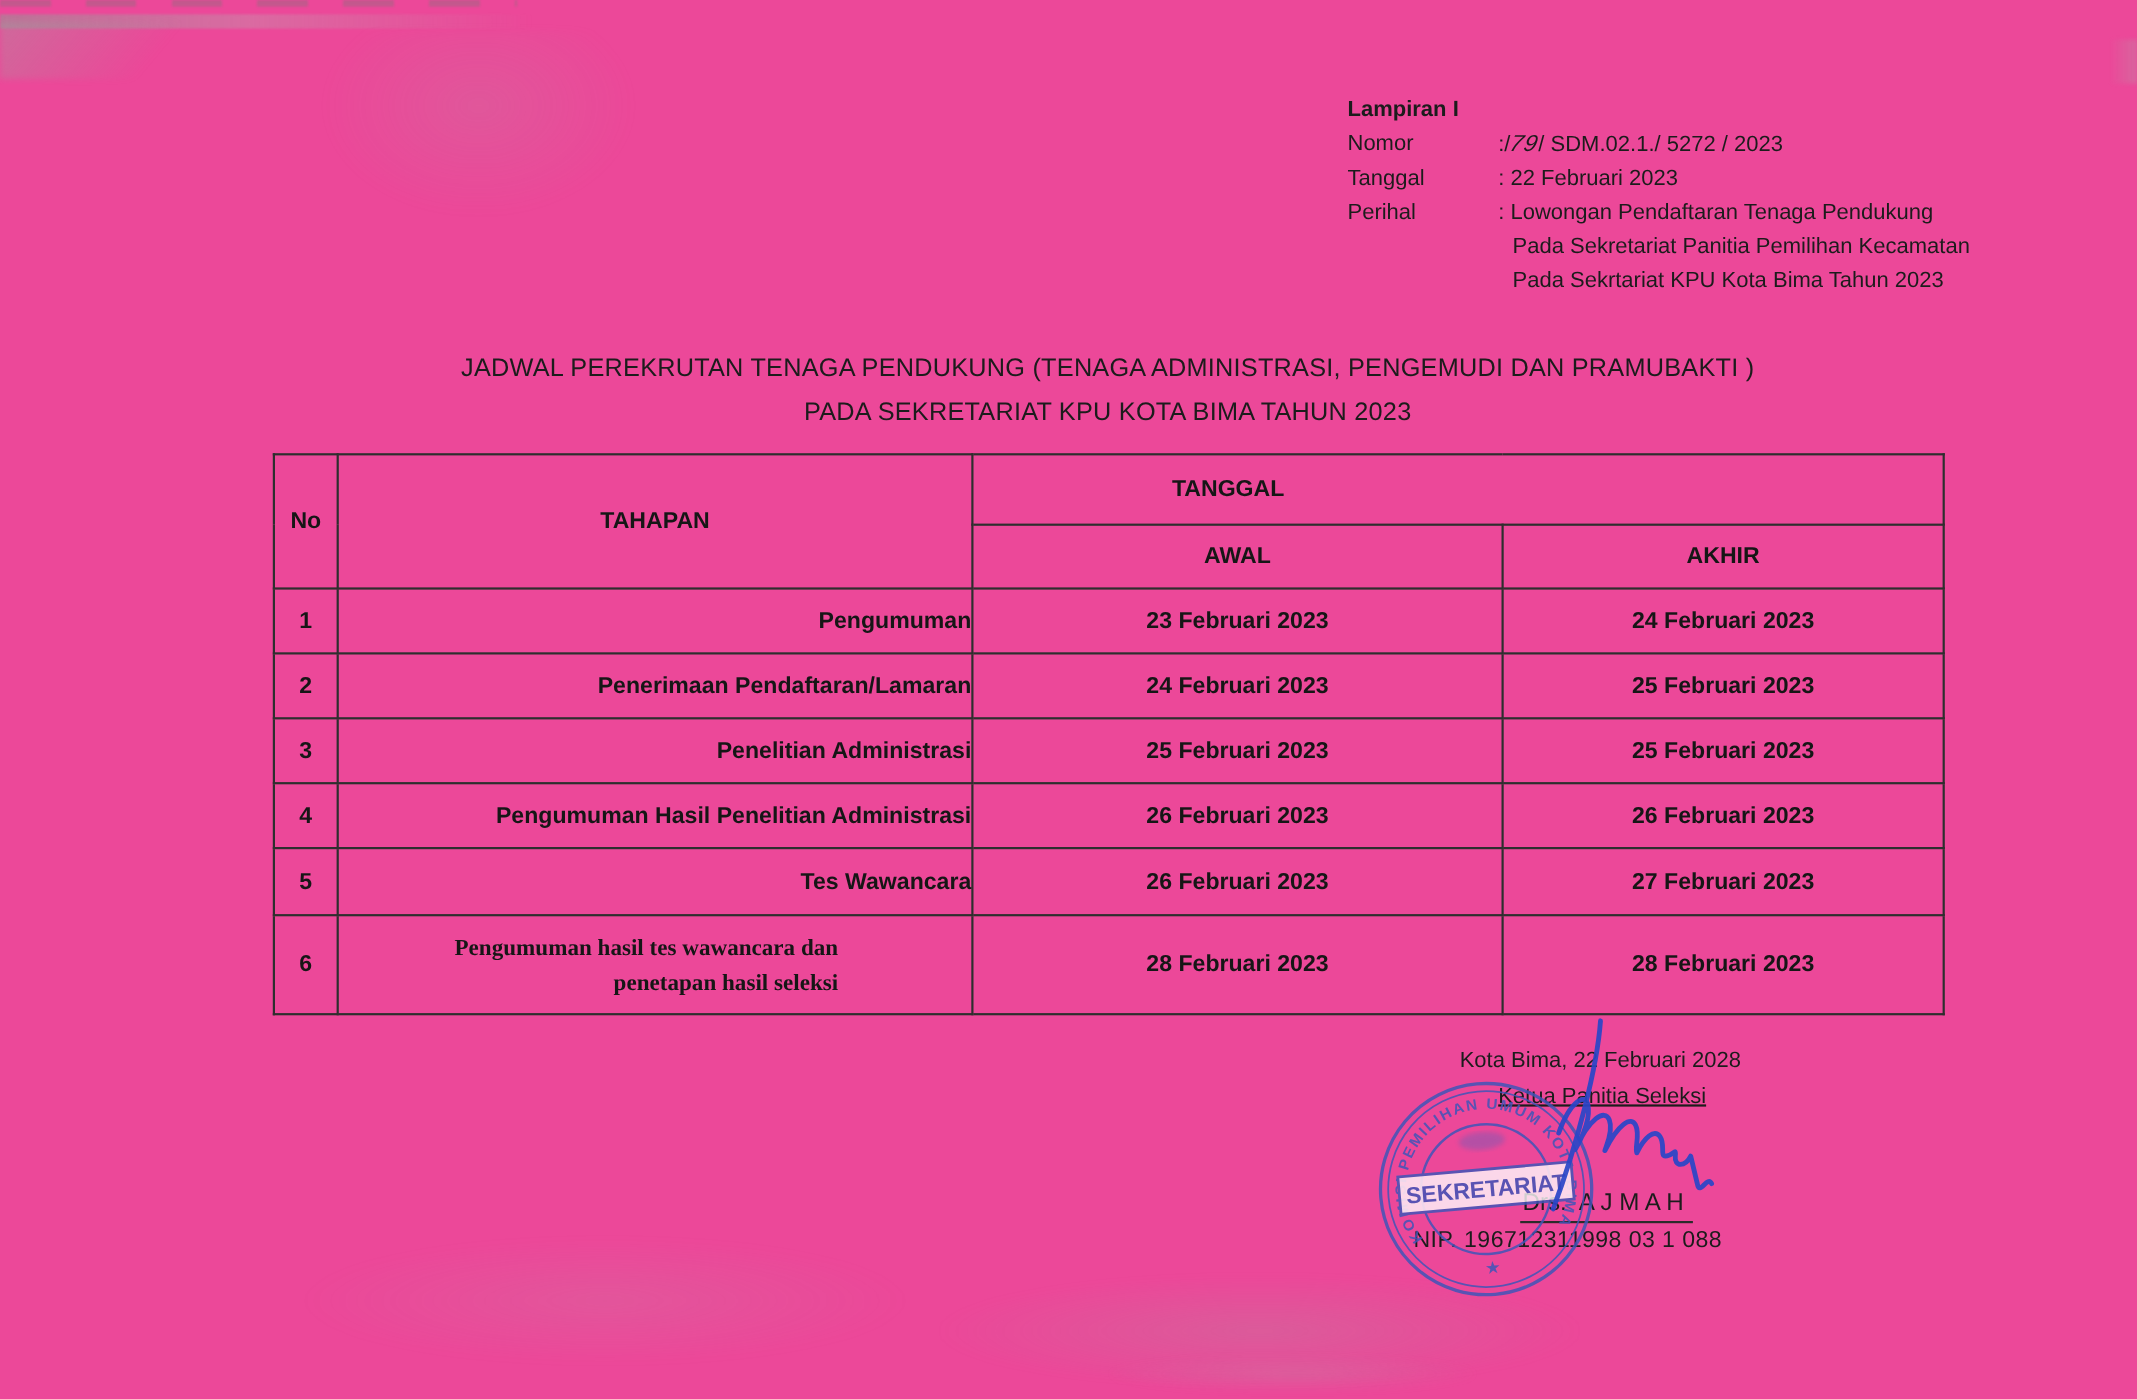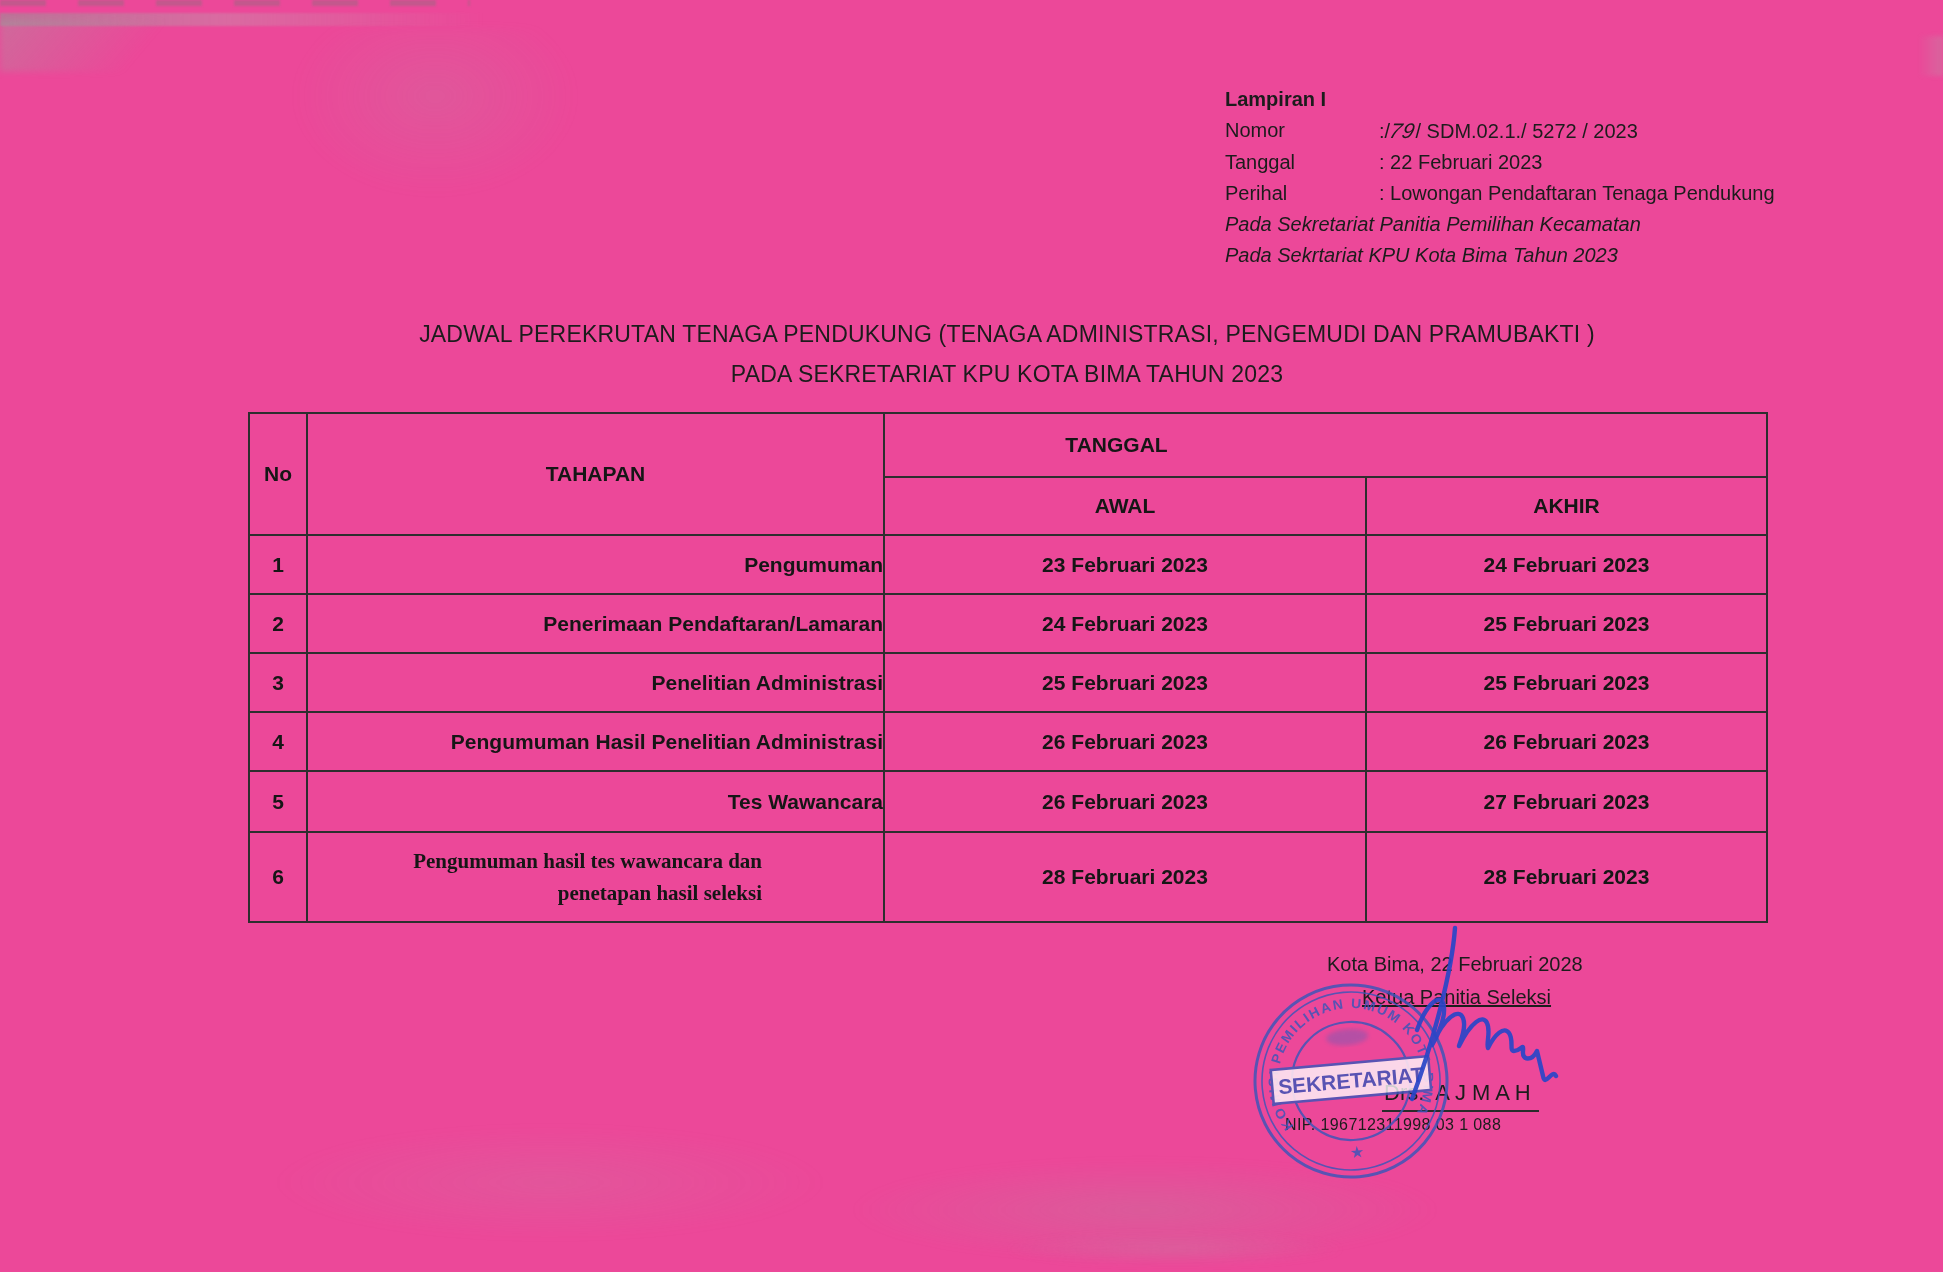"Nomor" .lamp-row { gap: 17px -> none }
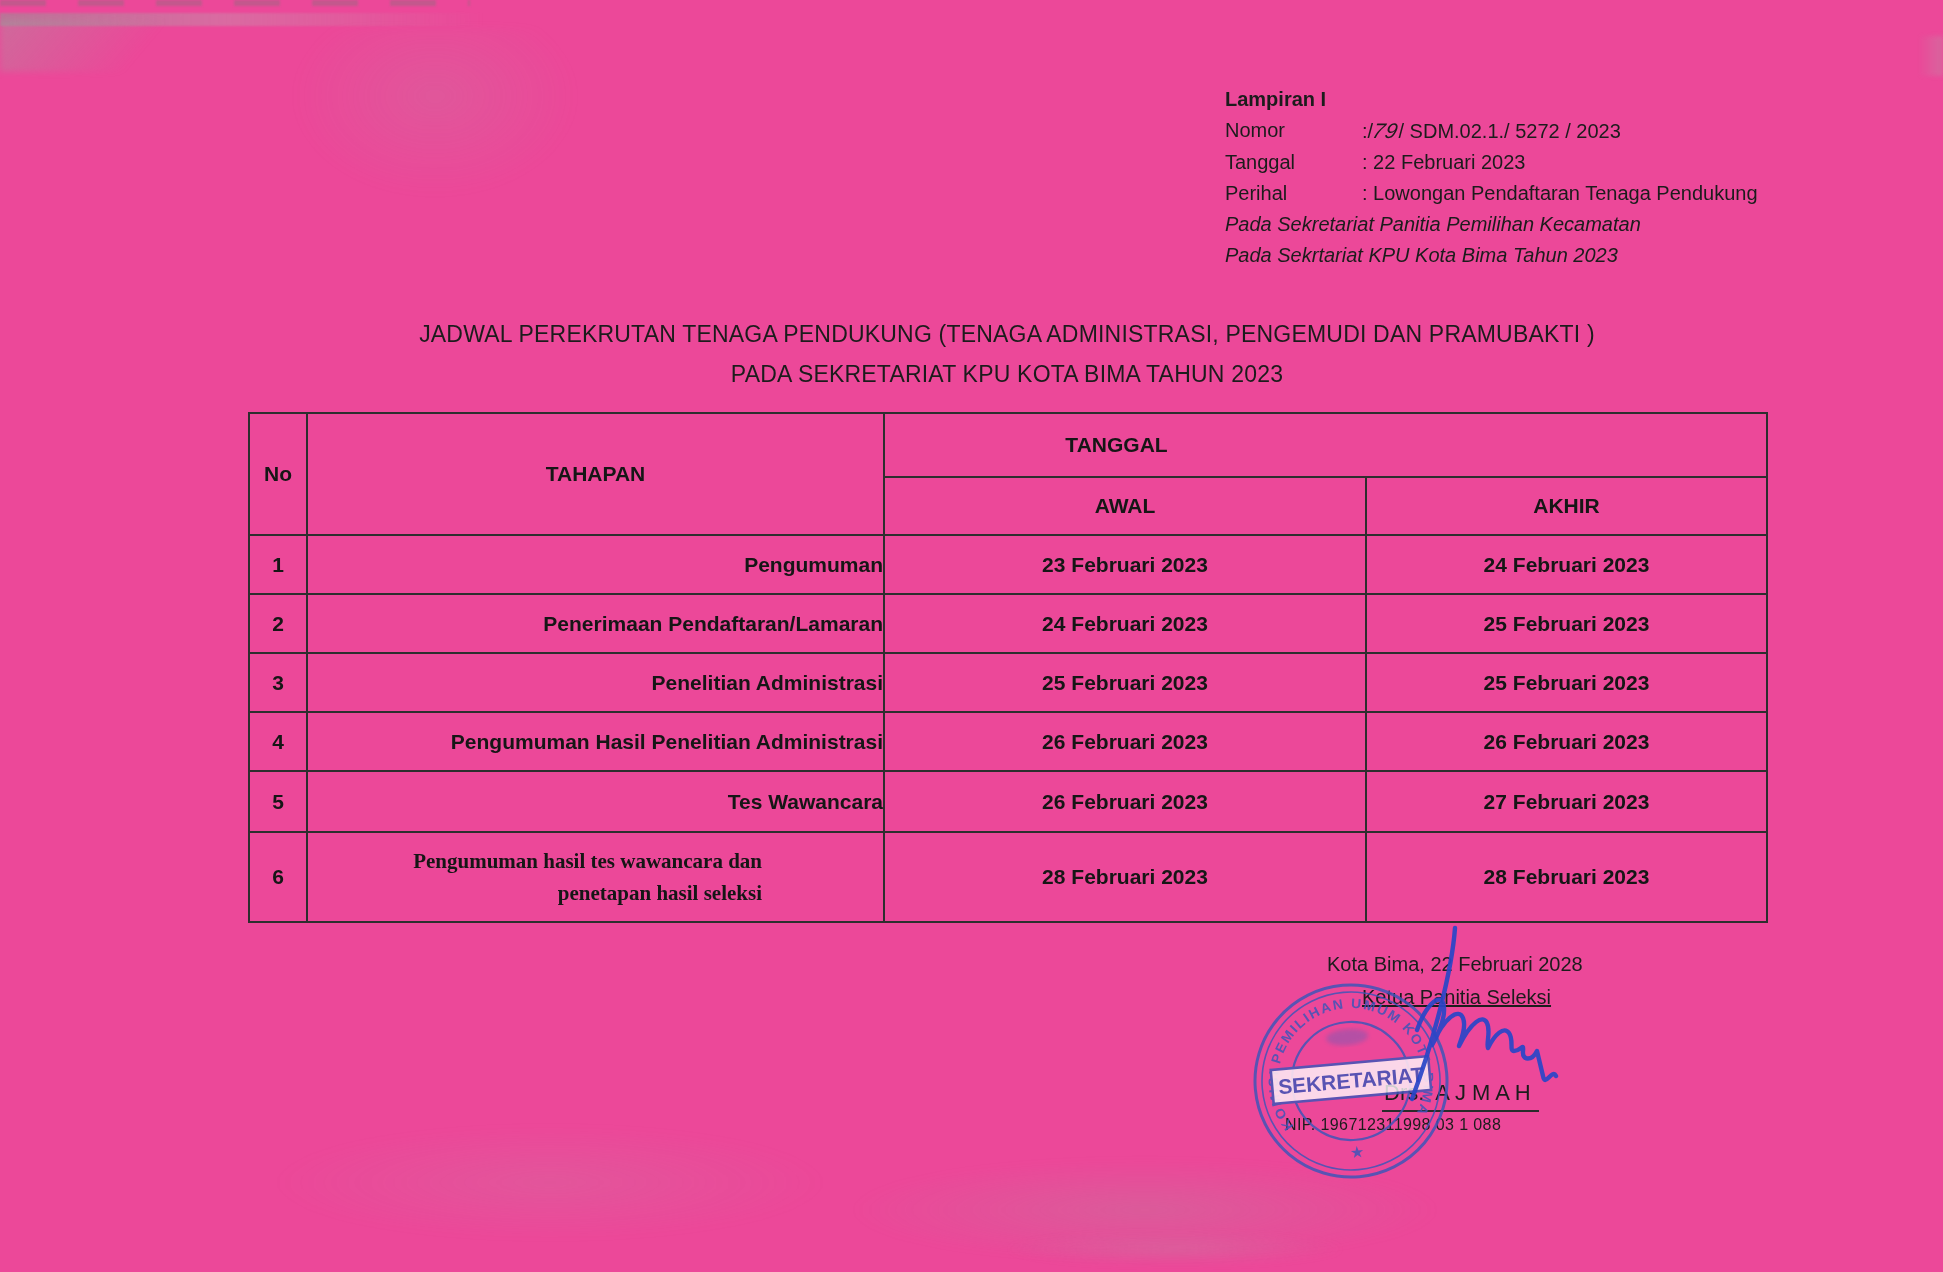"Pada Sekretariat Panitia Pemilihan" .lamp-cont { font-style: italic -> none; margin-left: none -> 150px }
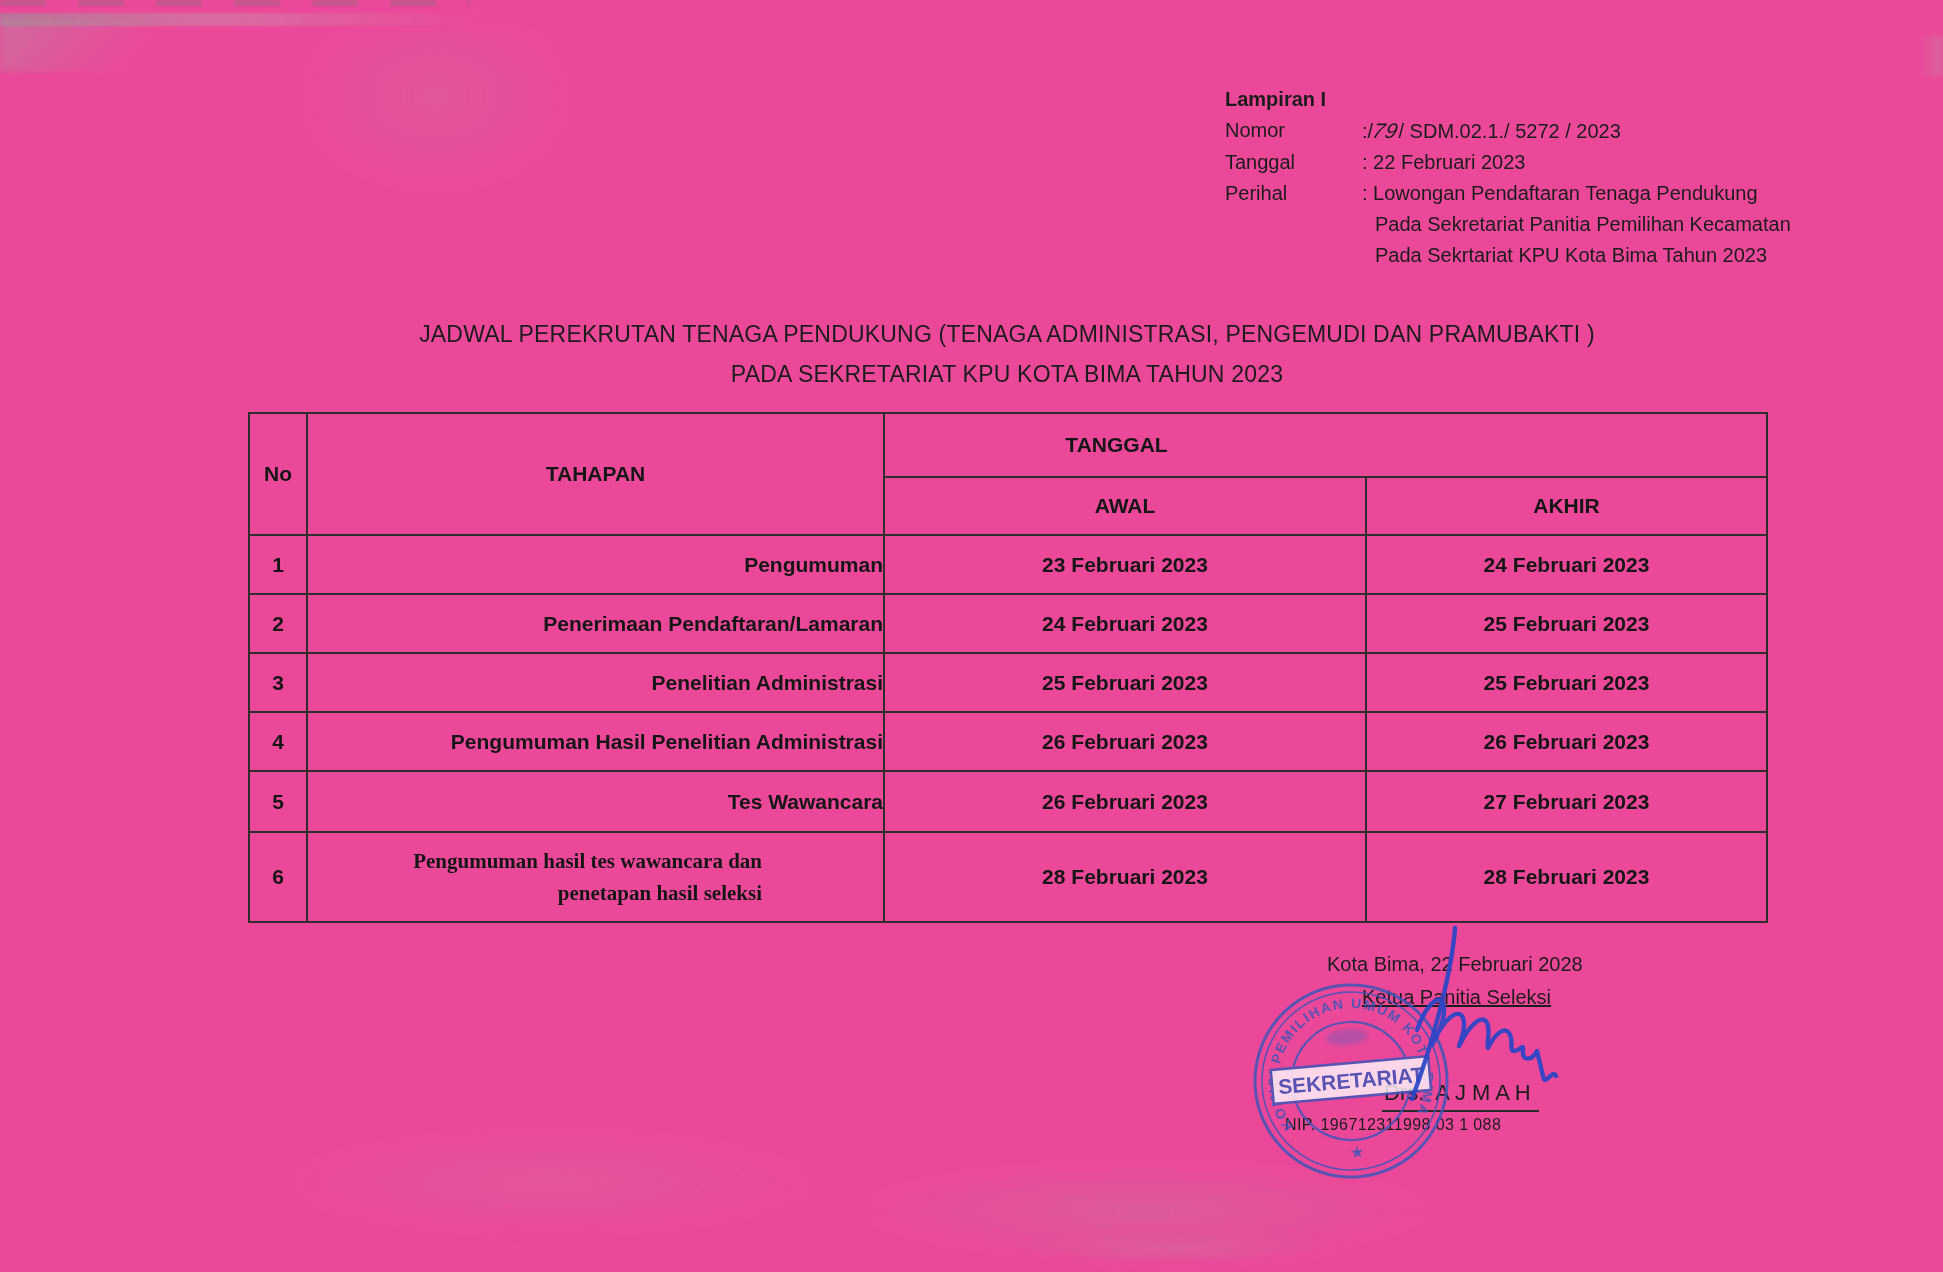"NIP. 196712311998 03 1 088" .sig-nip { font-size: 16px -> 21px }
